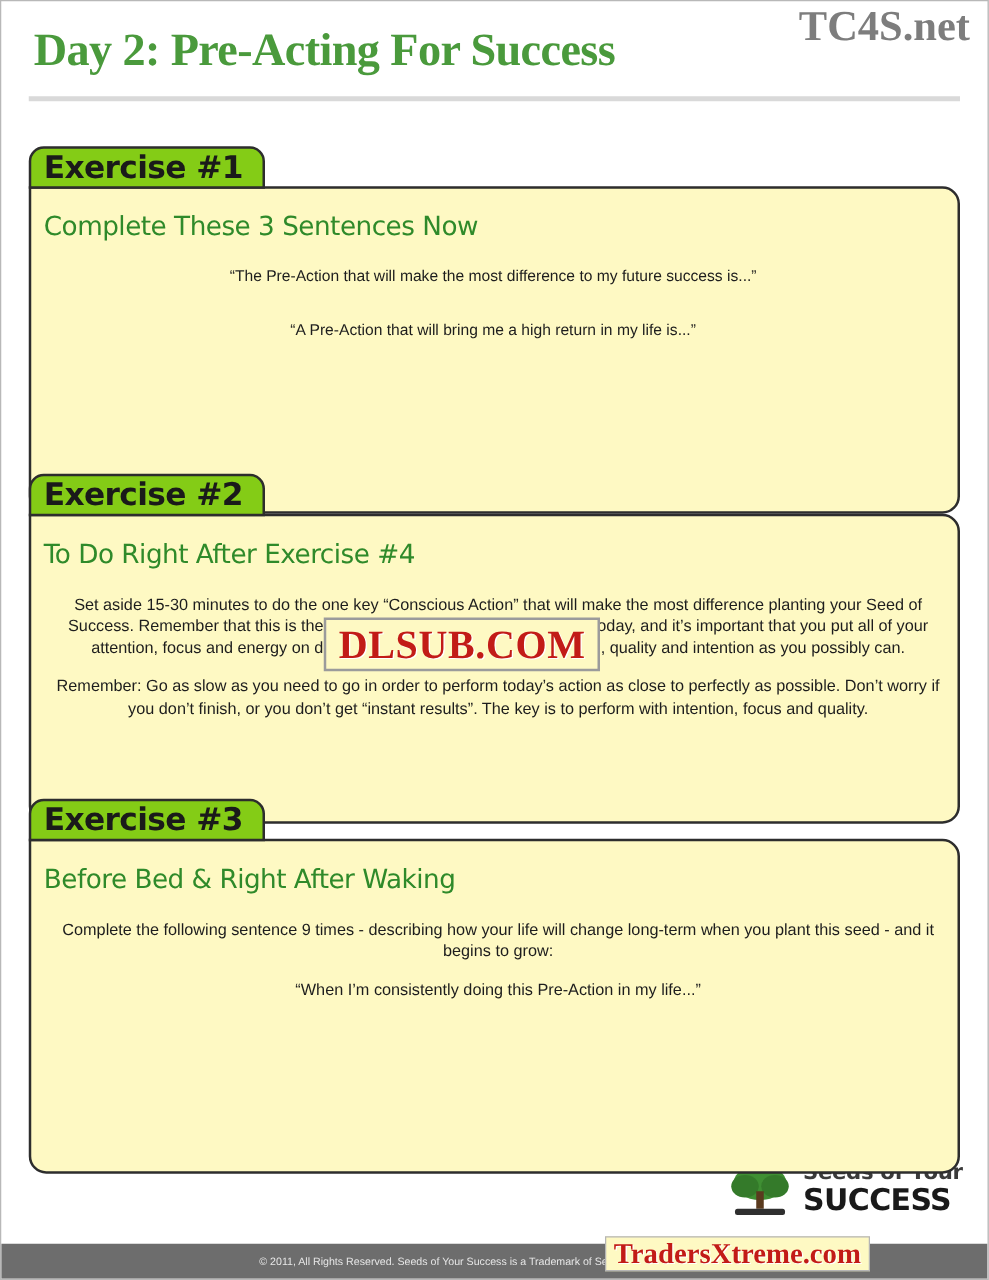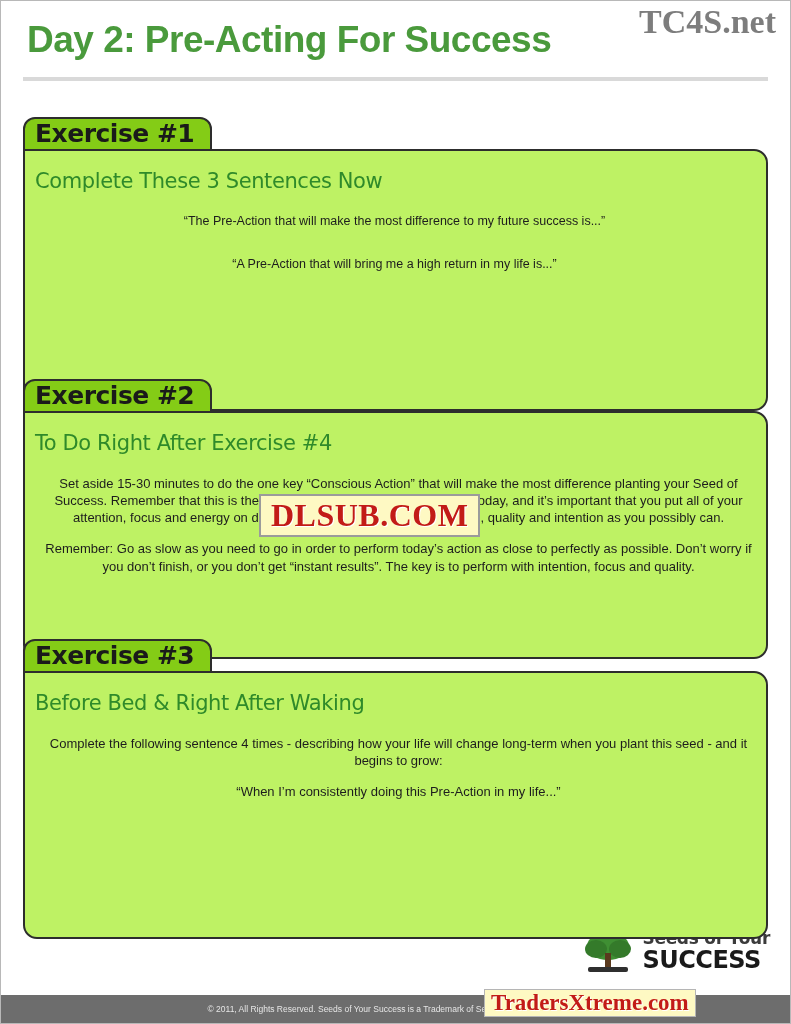"Day 2: Pre-Acting For Success" .doc-title { font-family: Liberation Sans, sans-serif -> Liberation Serif, serif }
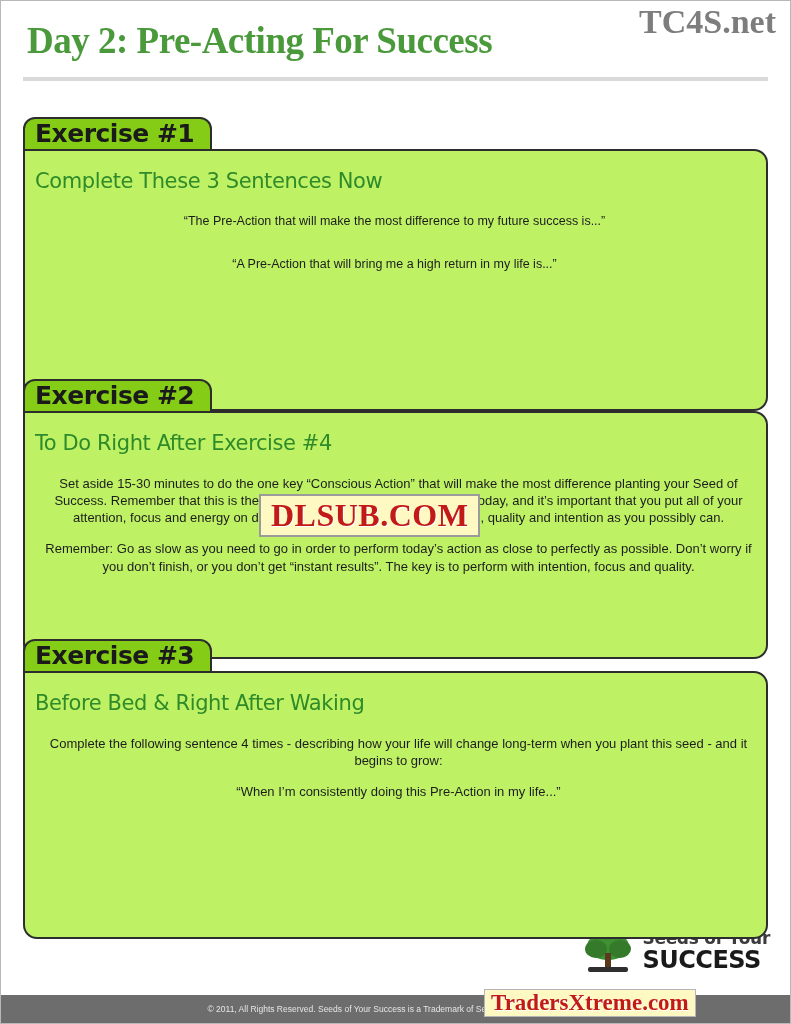"Complete These 3 Sentences Now" .ex-body { background: #bef264 -> #fef9c3 }
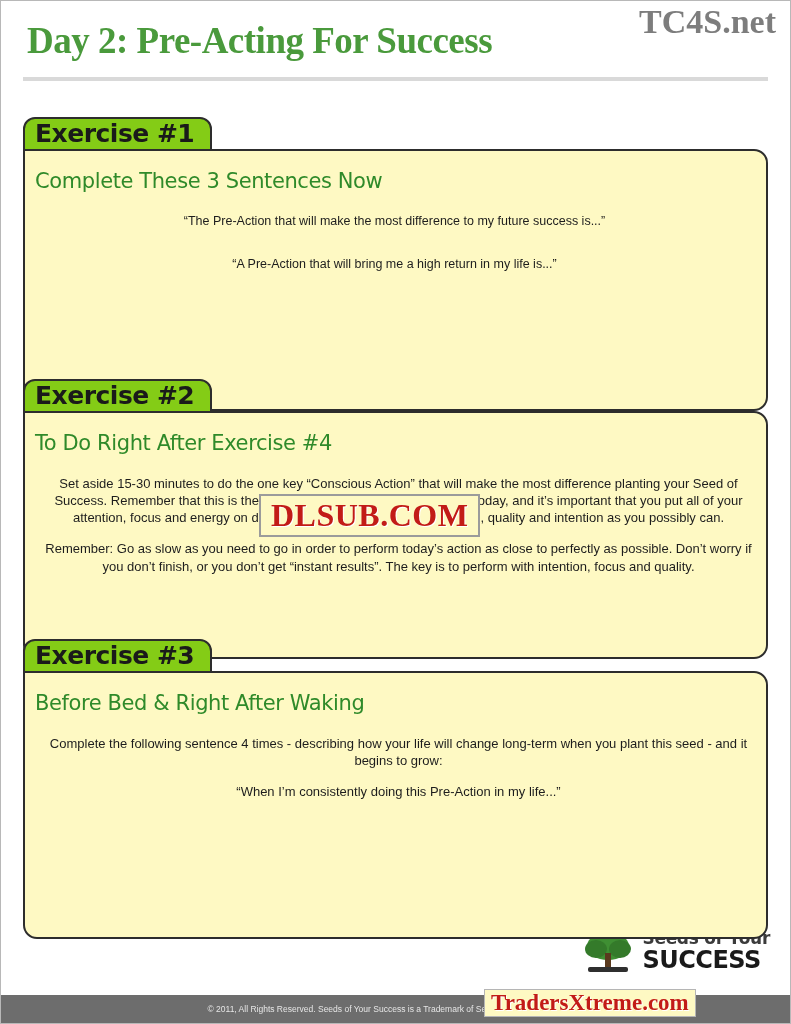"Complete the following sentence 4" p.para { text: 4 -> 9 }
